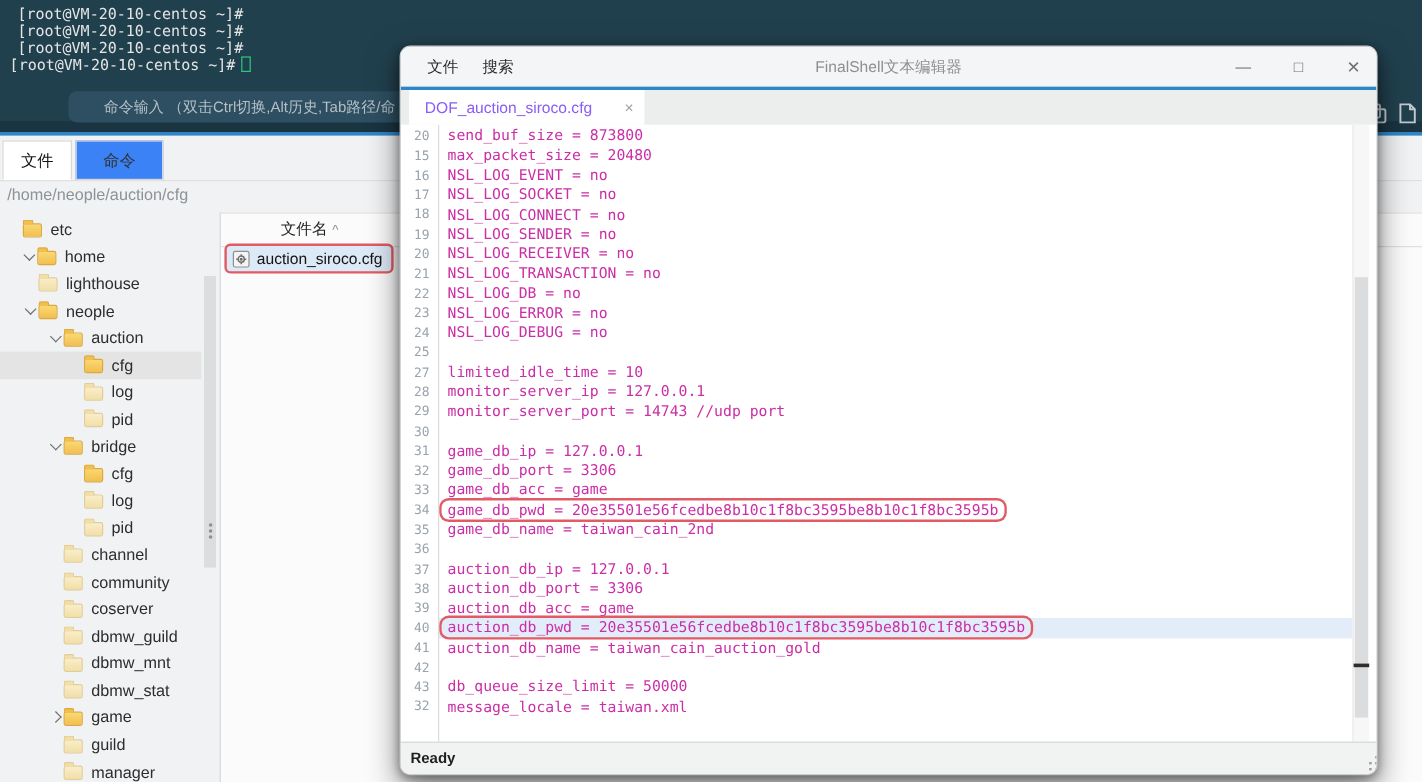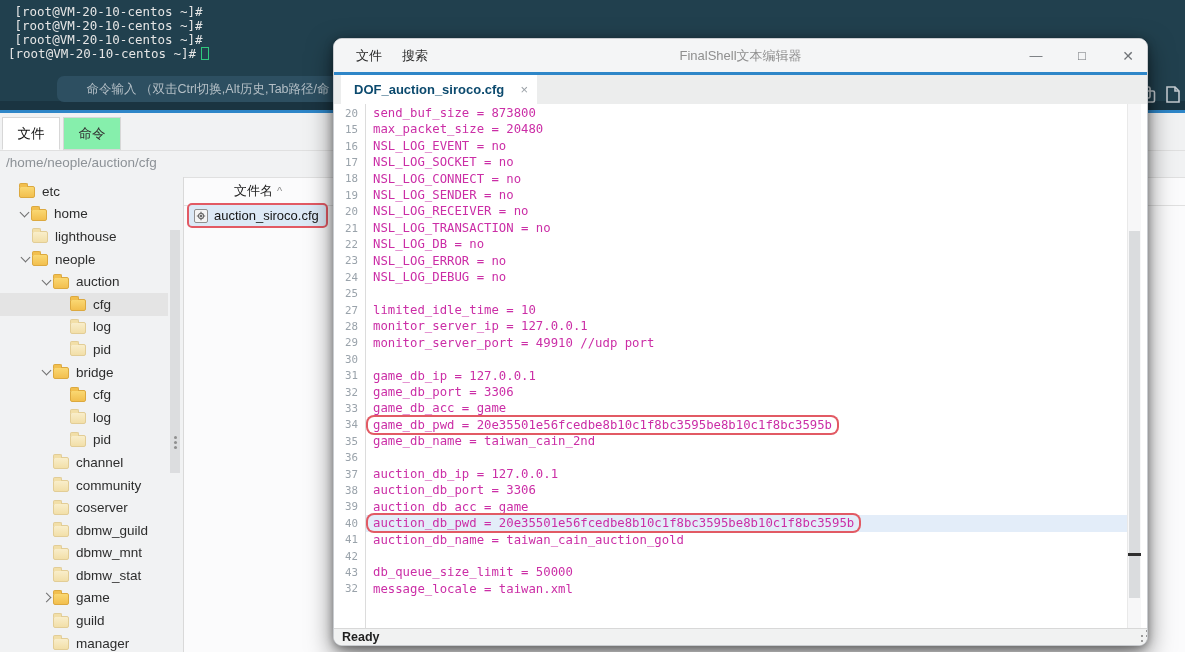"DOF_auction_siroco.cfg" .e-tab-label { color: #0c4a6e -> #8b5cf6; font-weight: 700 -> 400 }
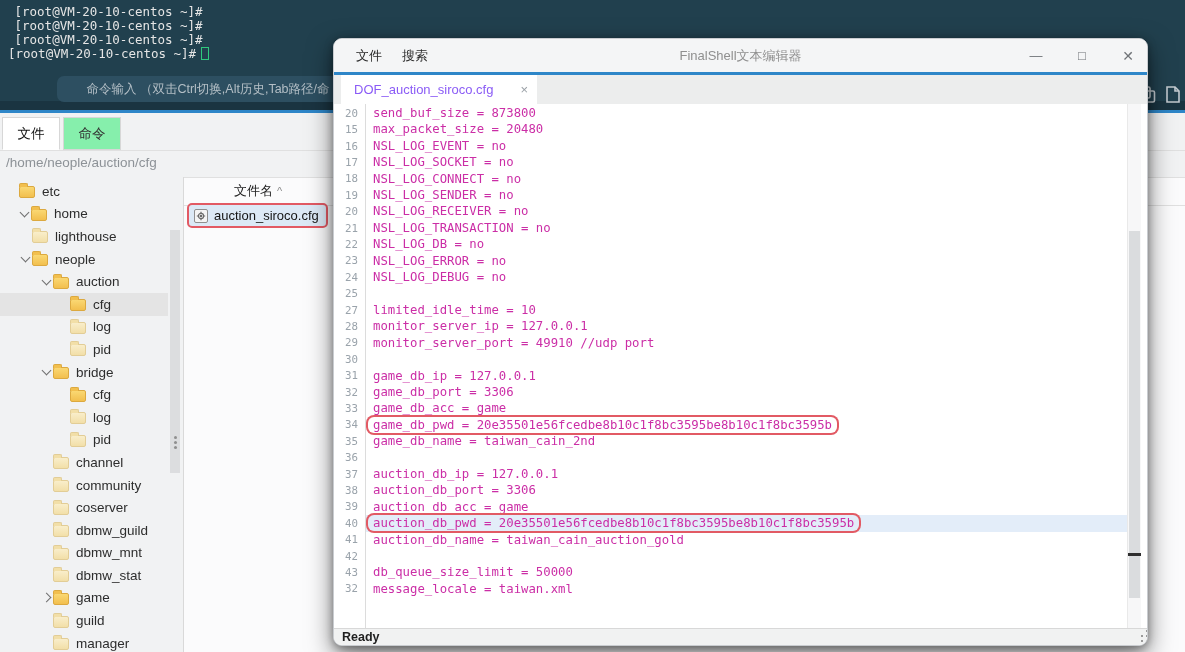"命令" .fm-tab.inactive { background: #86efac -> #3b82f6; width: 58px -> 73px }
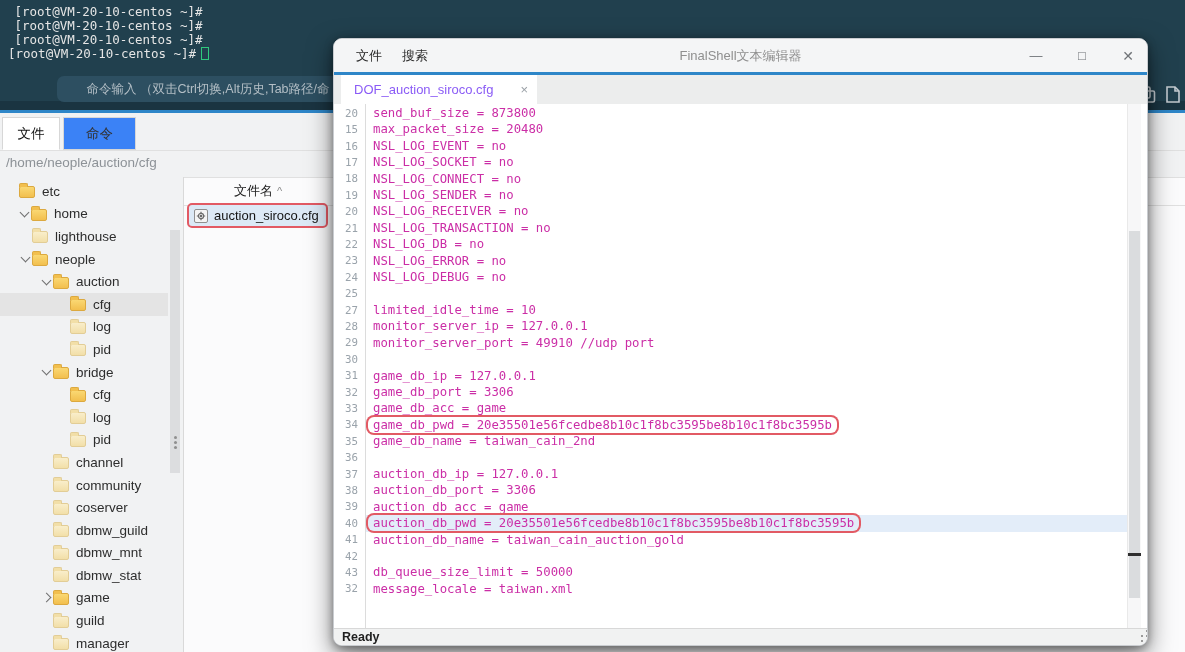"monitor_server_port = 49910 //udp port" span.txt { text: 49910 -> 14743 }
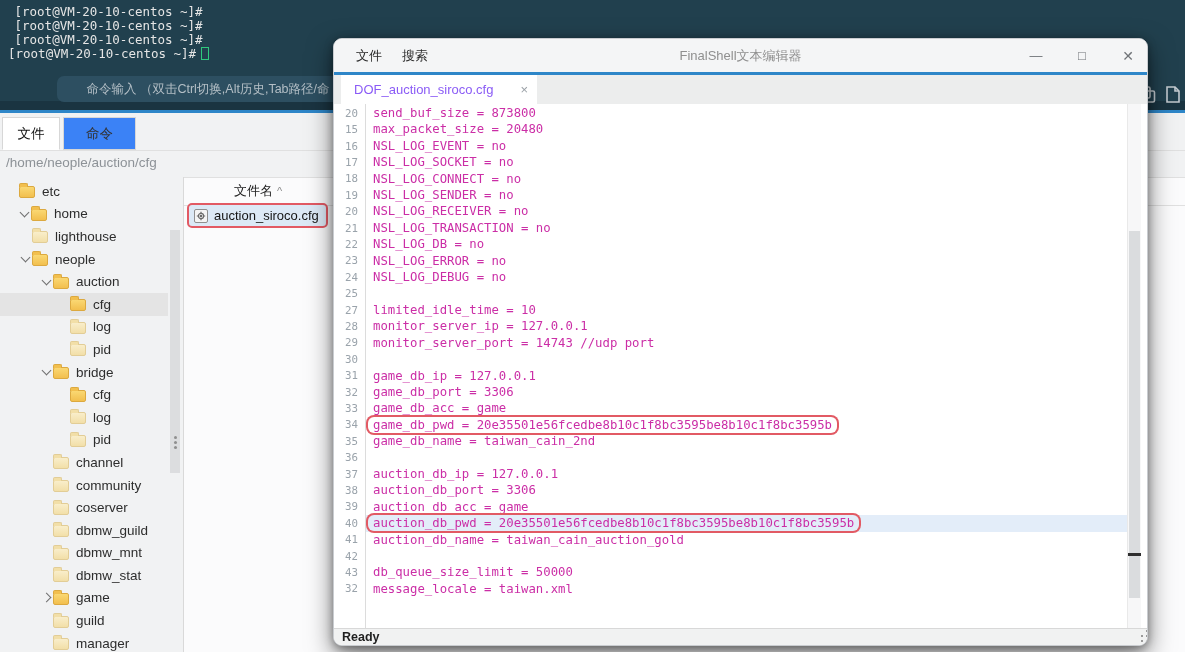"Ready" .e-status { height: 17px -> 27px }
